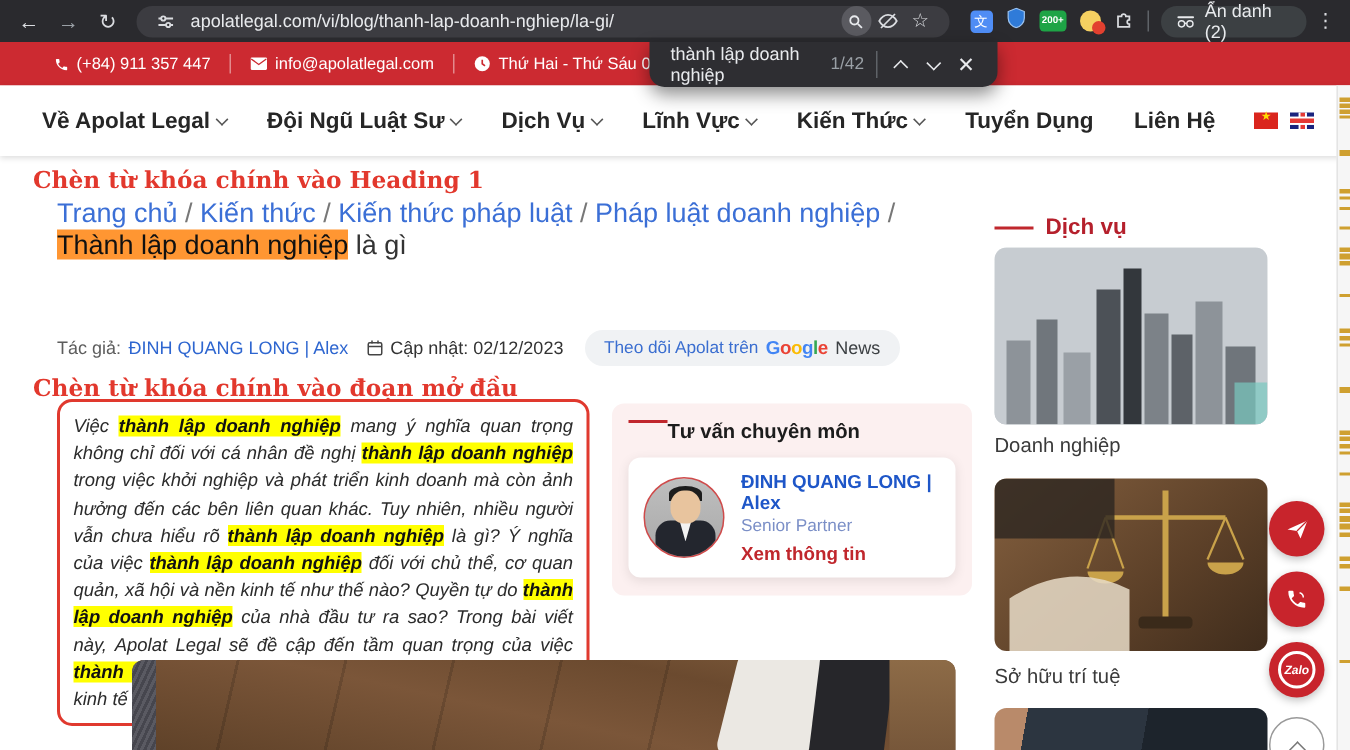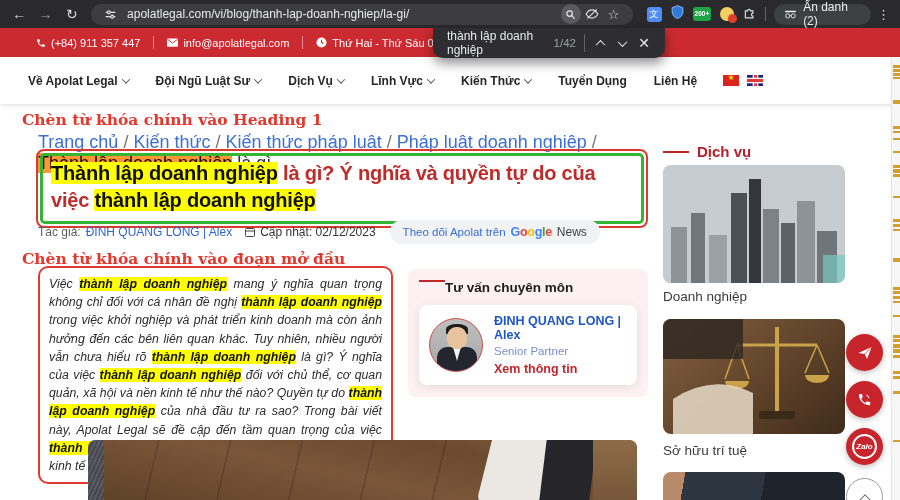"Về Apolat Legal" .nav-item { font-size: 12px -> 15px }
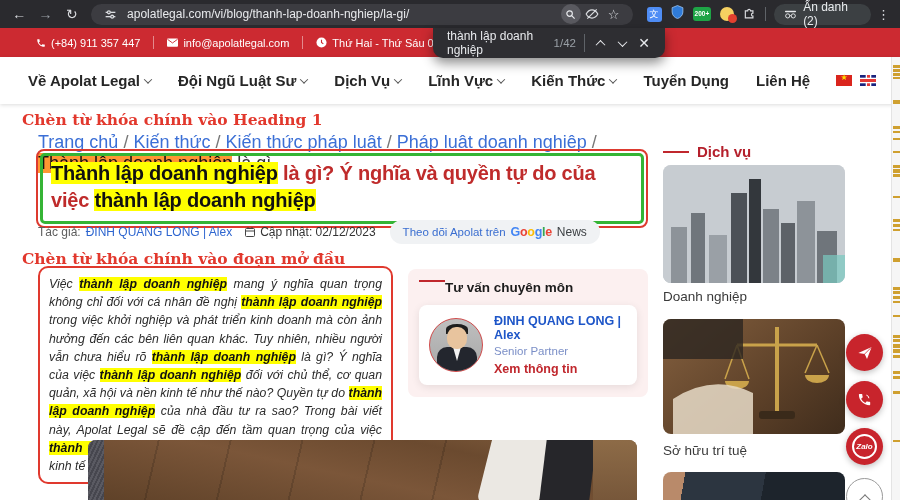"Thành lập doanh nghiệp là" div.h1-box { html: <div> <div> <div><span>Thành lập doanh nghiệp</span><span> là gì? Ý nghĩa và quyền tự do của việc </span><span>thành lập doanh nghiệp</span></div> </div> </div> -> none }
